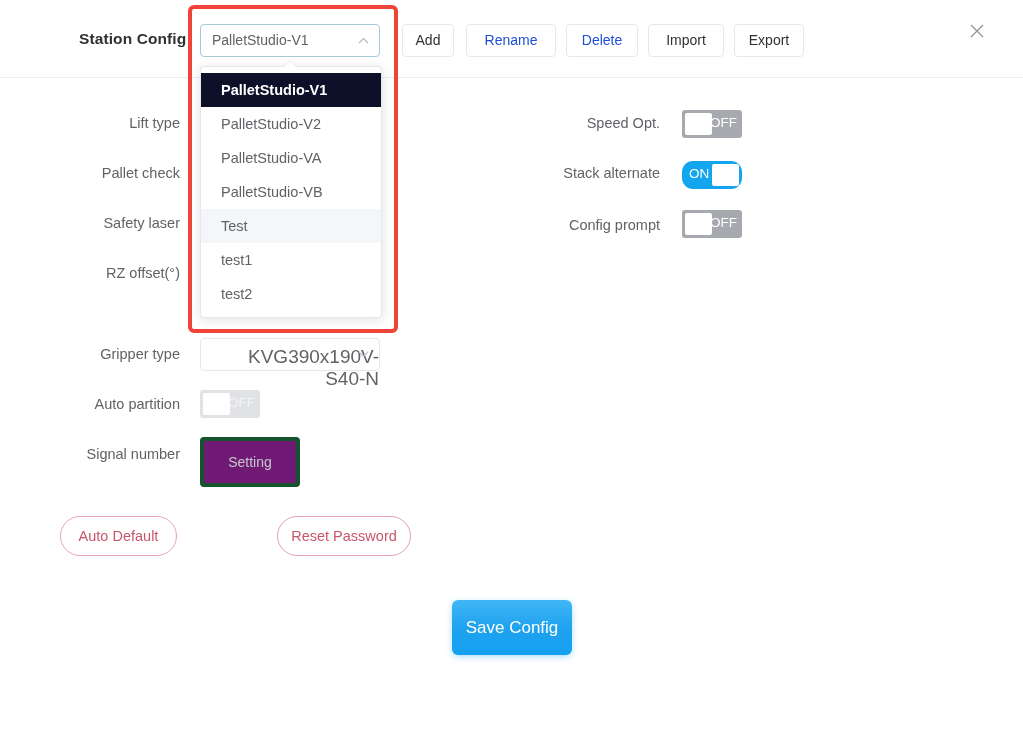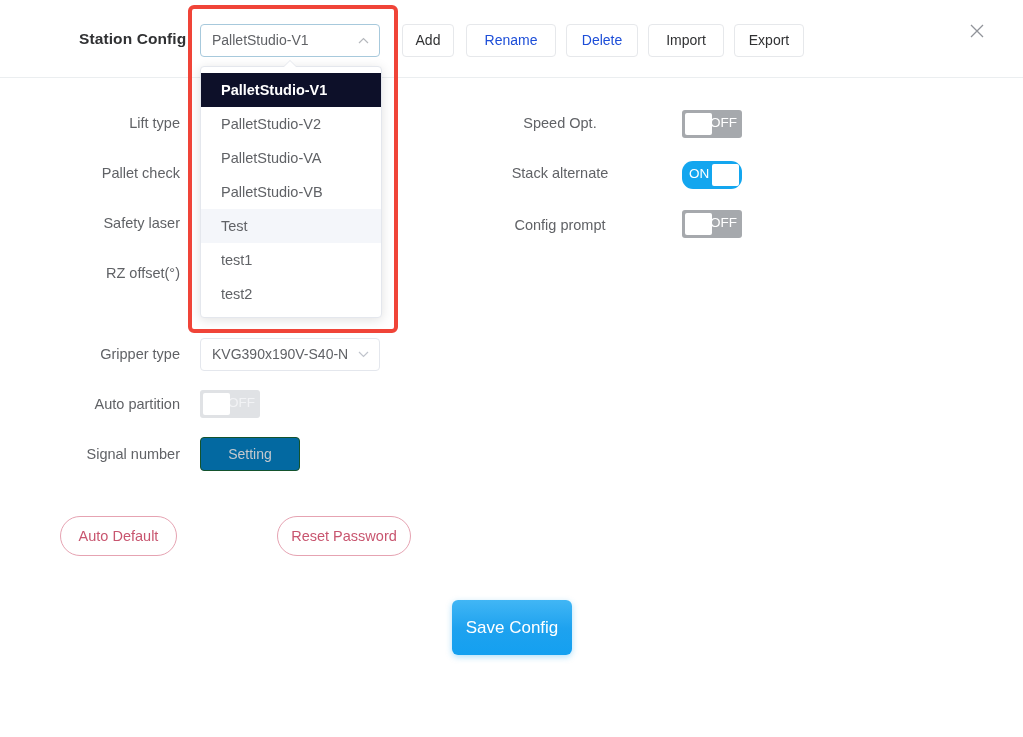"Speed Opt." .rlab-right { text-align: center -> right }
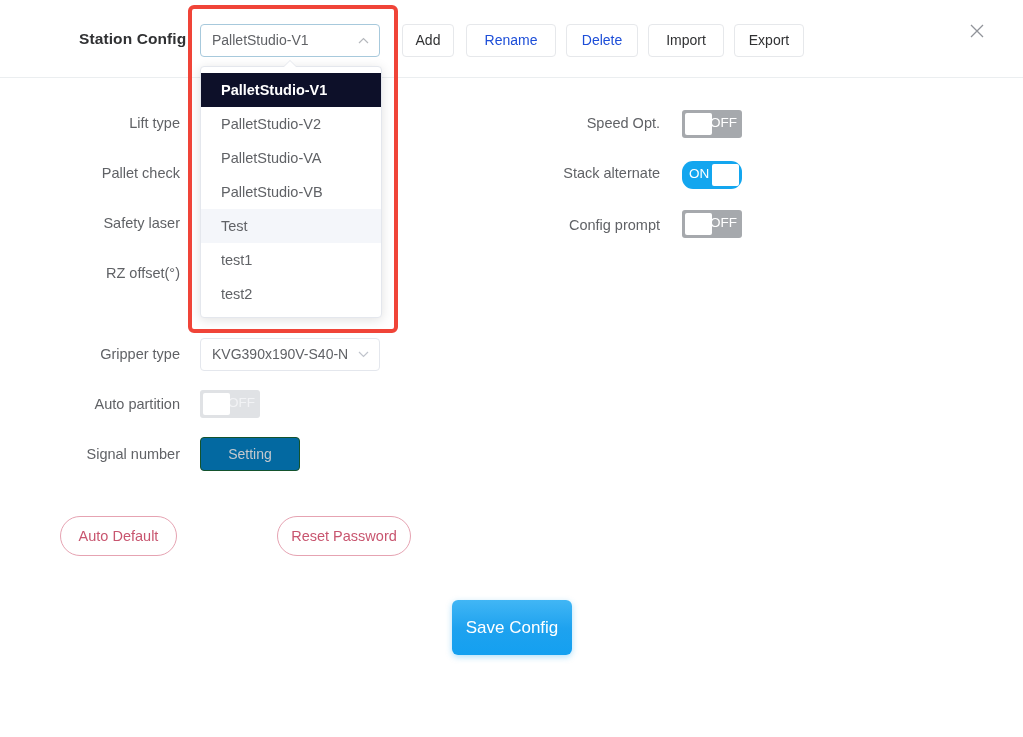"KVG390x190V-S40-N" #gripper-value { font-size: 14px -> 19px; text-align: none -> right }
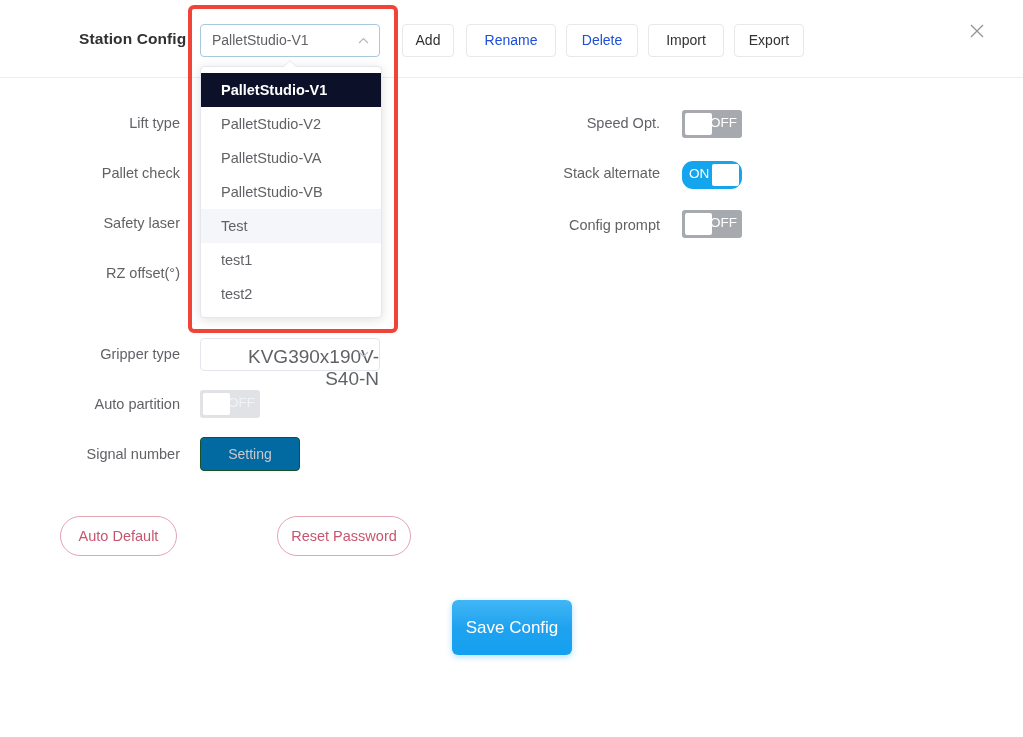"Setting" #btn-setting { background: #0369a1 -> #701a75; border: 1px solid #14532d -> 4px solid #14532d; height: 34px -> 50px }
